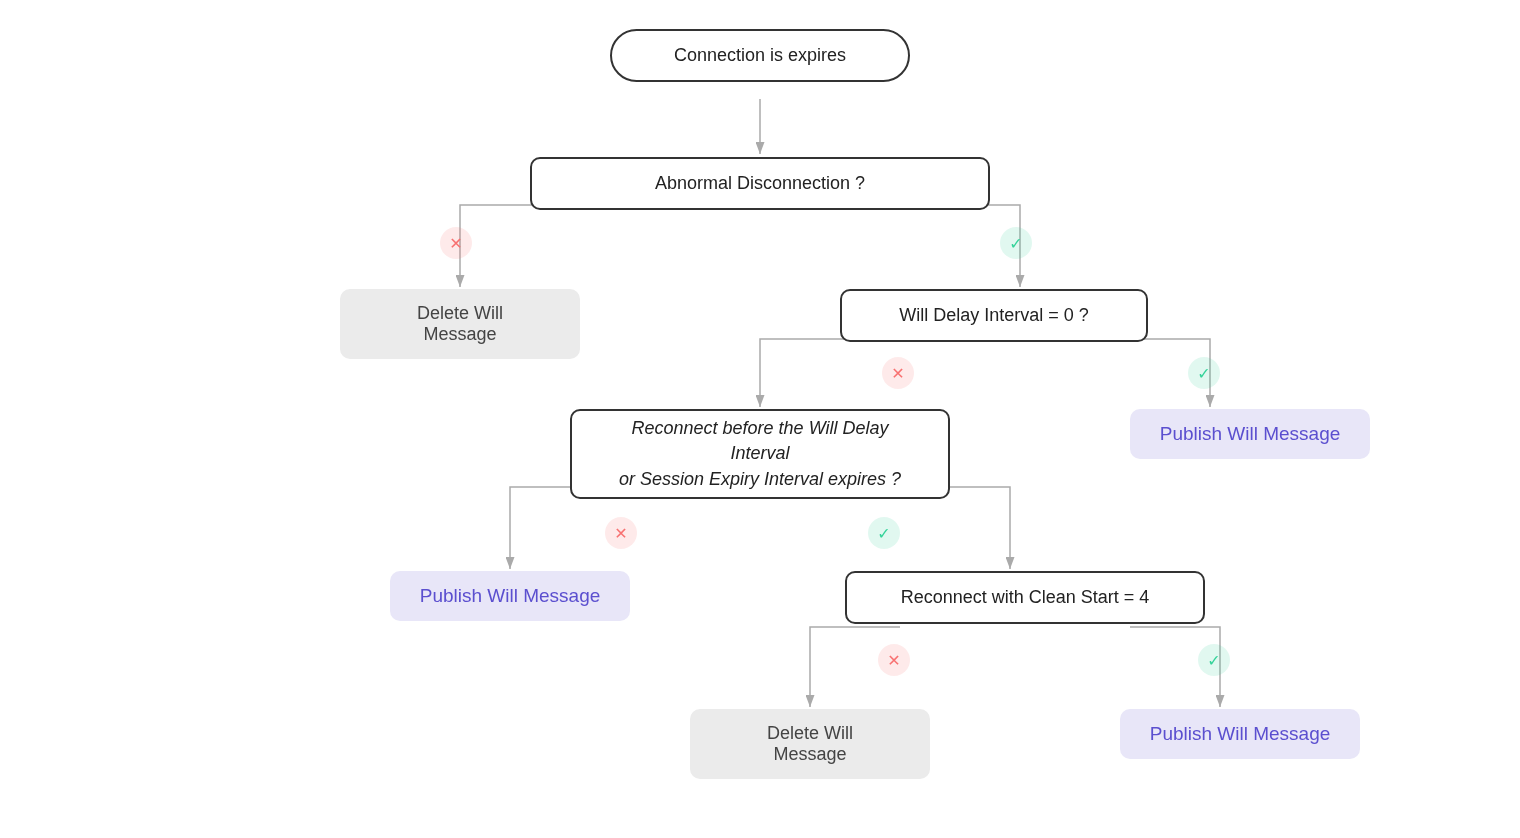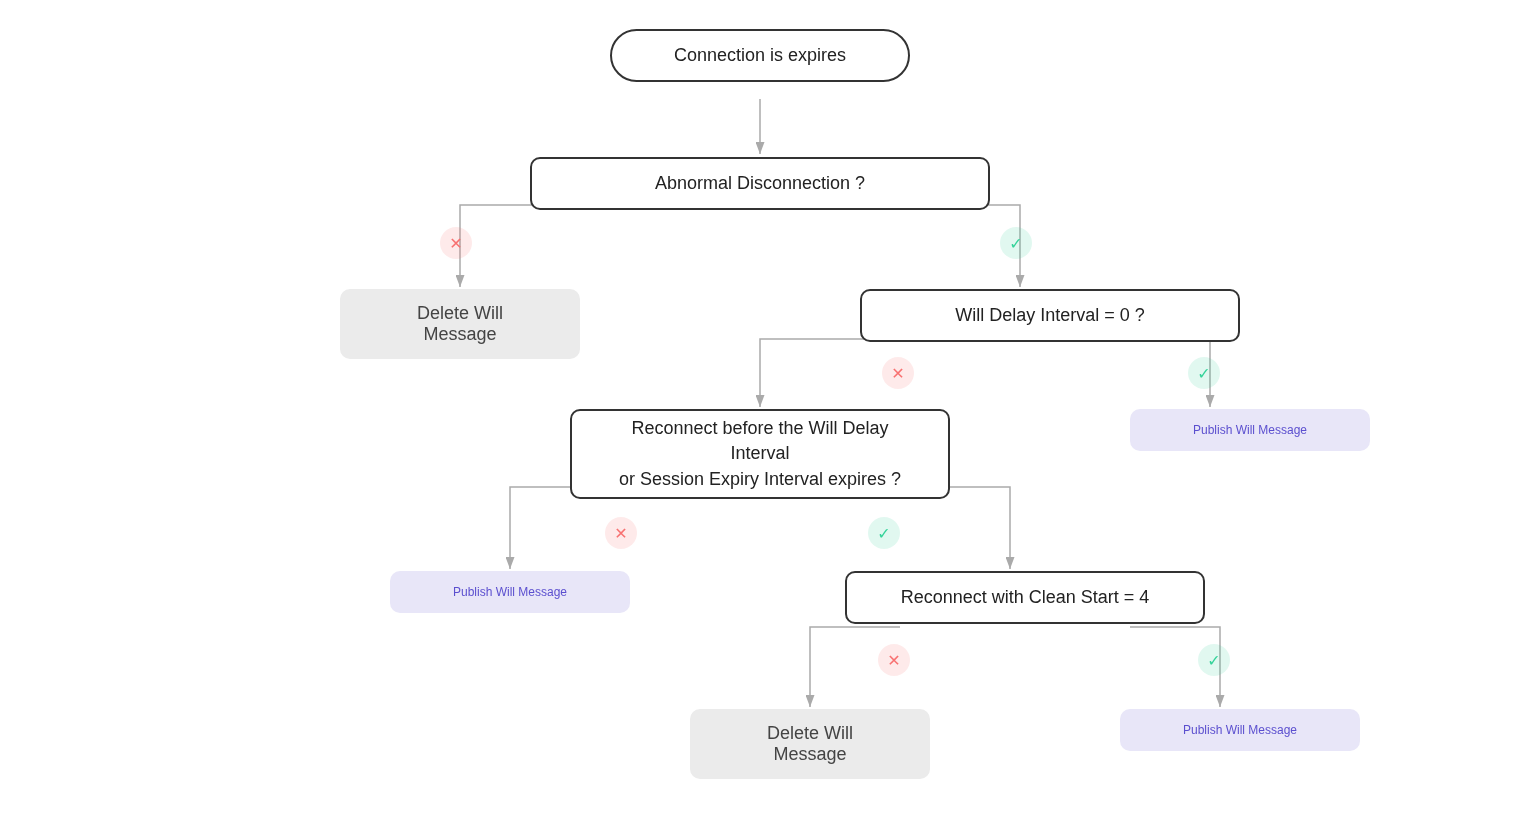"Will Delay Interval = 0" div.node { left: 600px -> 580px; width: 380px -> 308px }
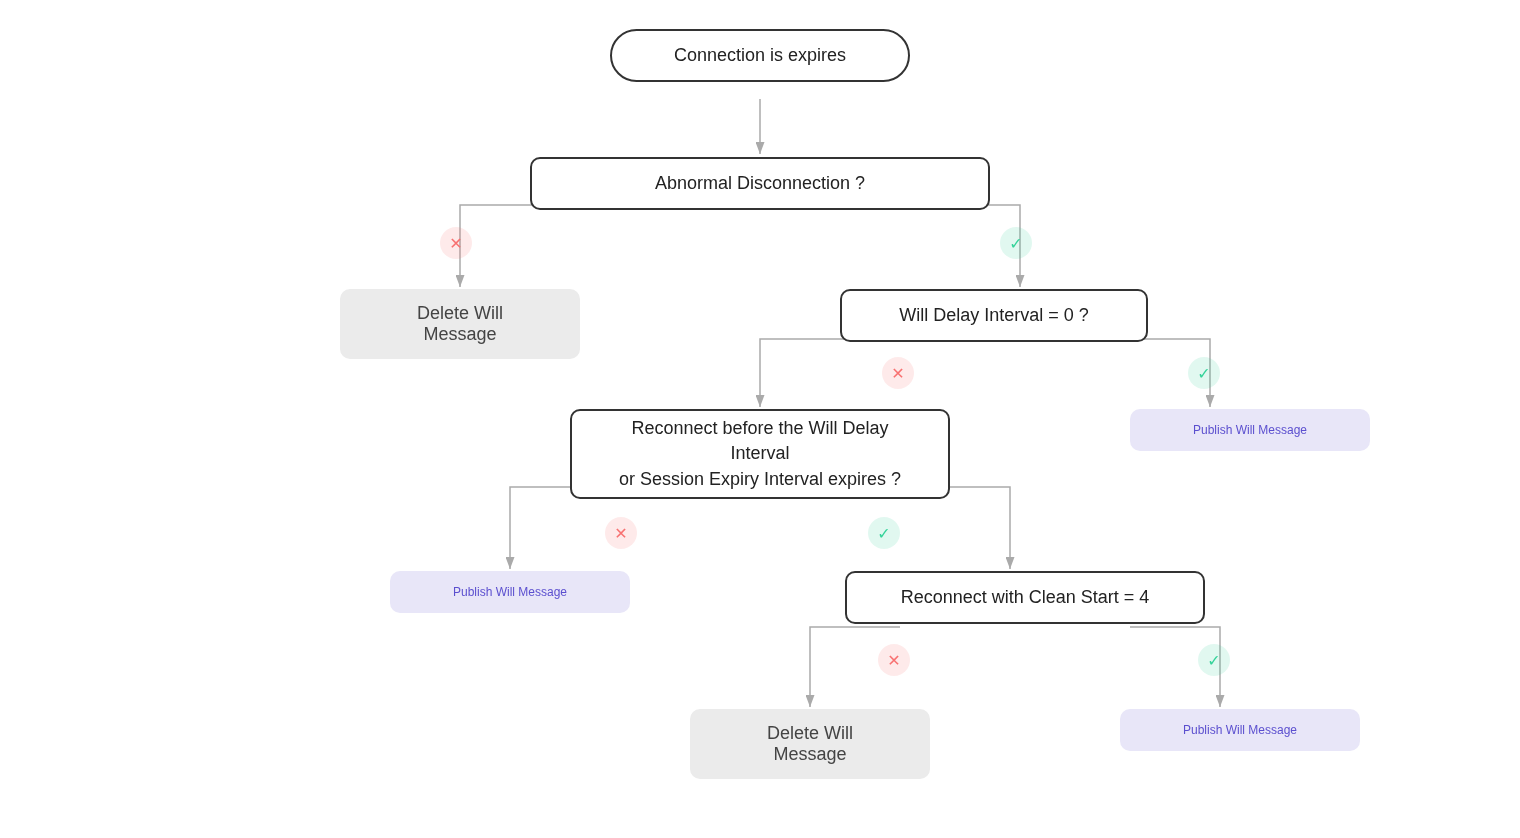"Reconnect before the Will Delay" div.node { font-style: none -> italic }
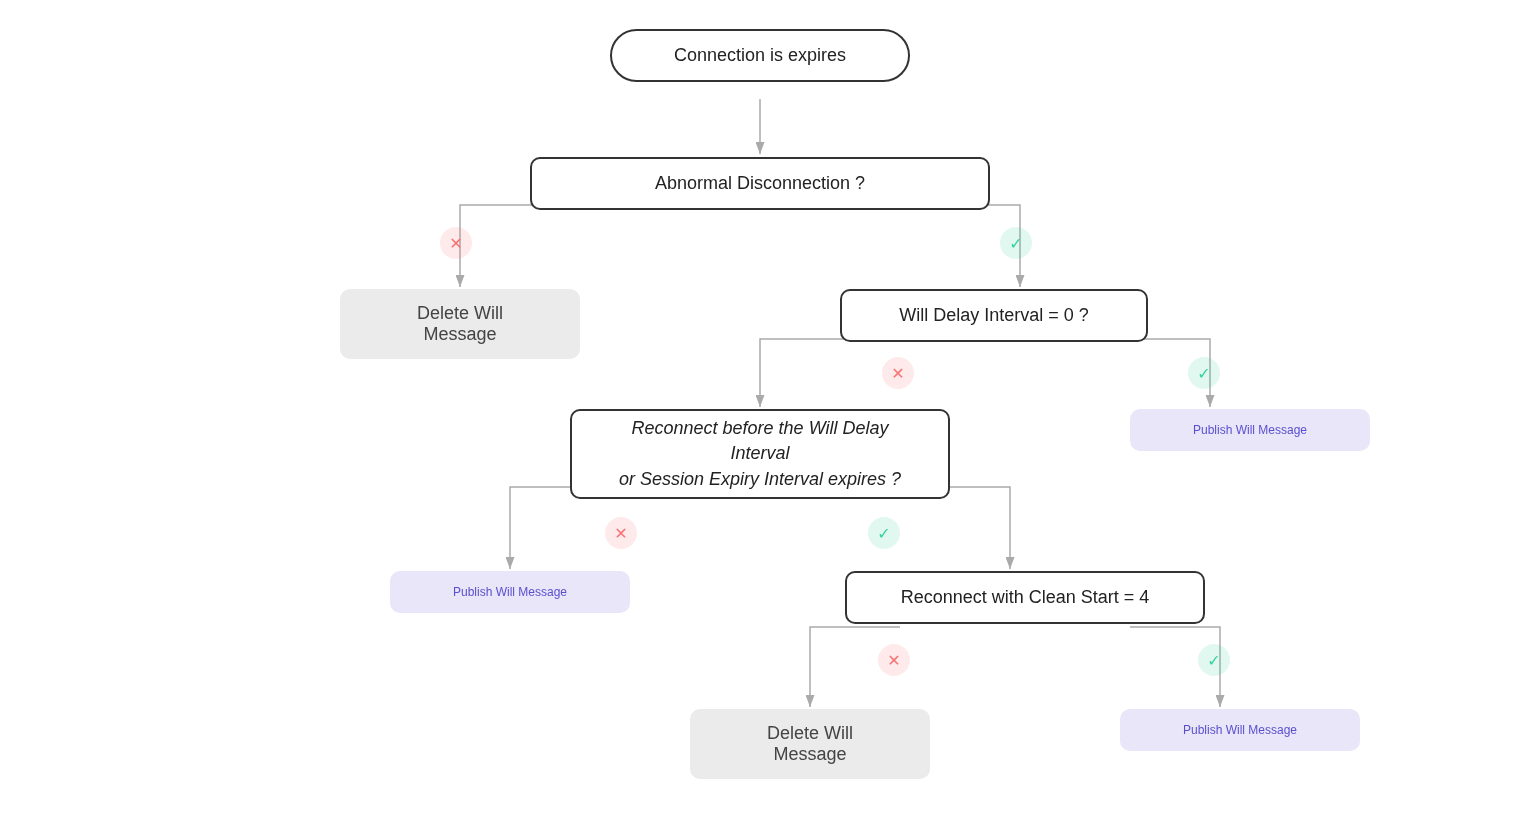"Publish Will Message" .node-purple { font-size: 12px -> 19px }
